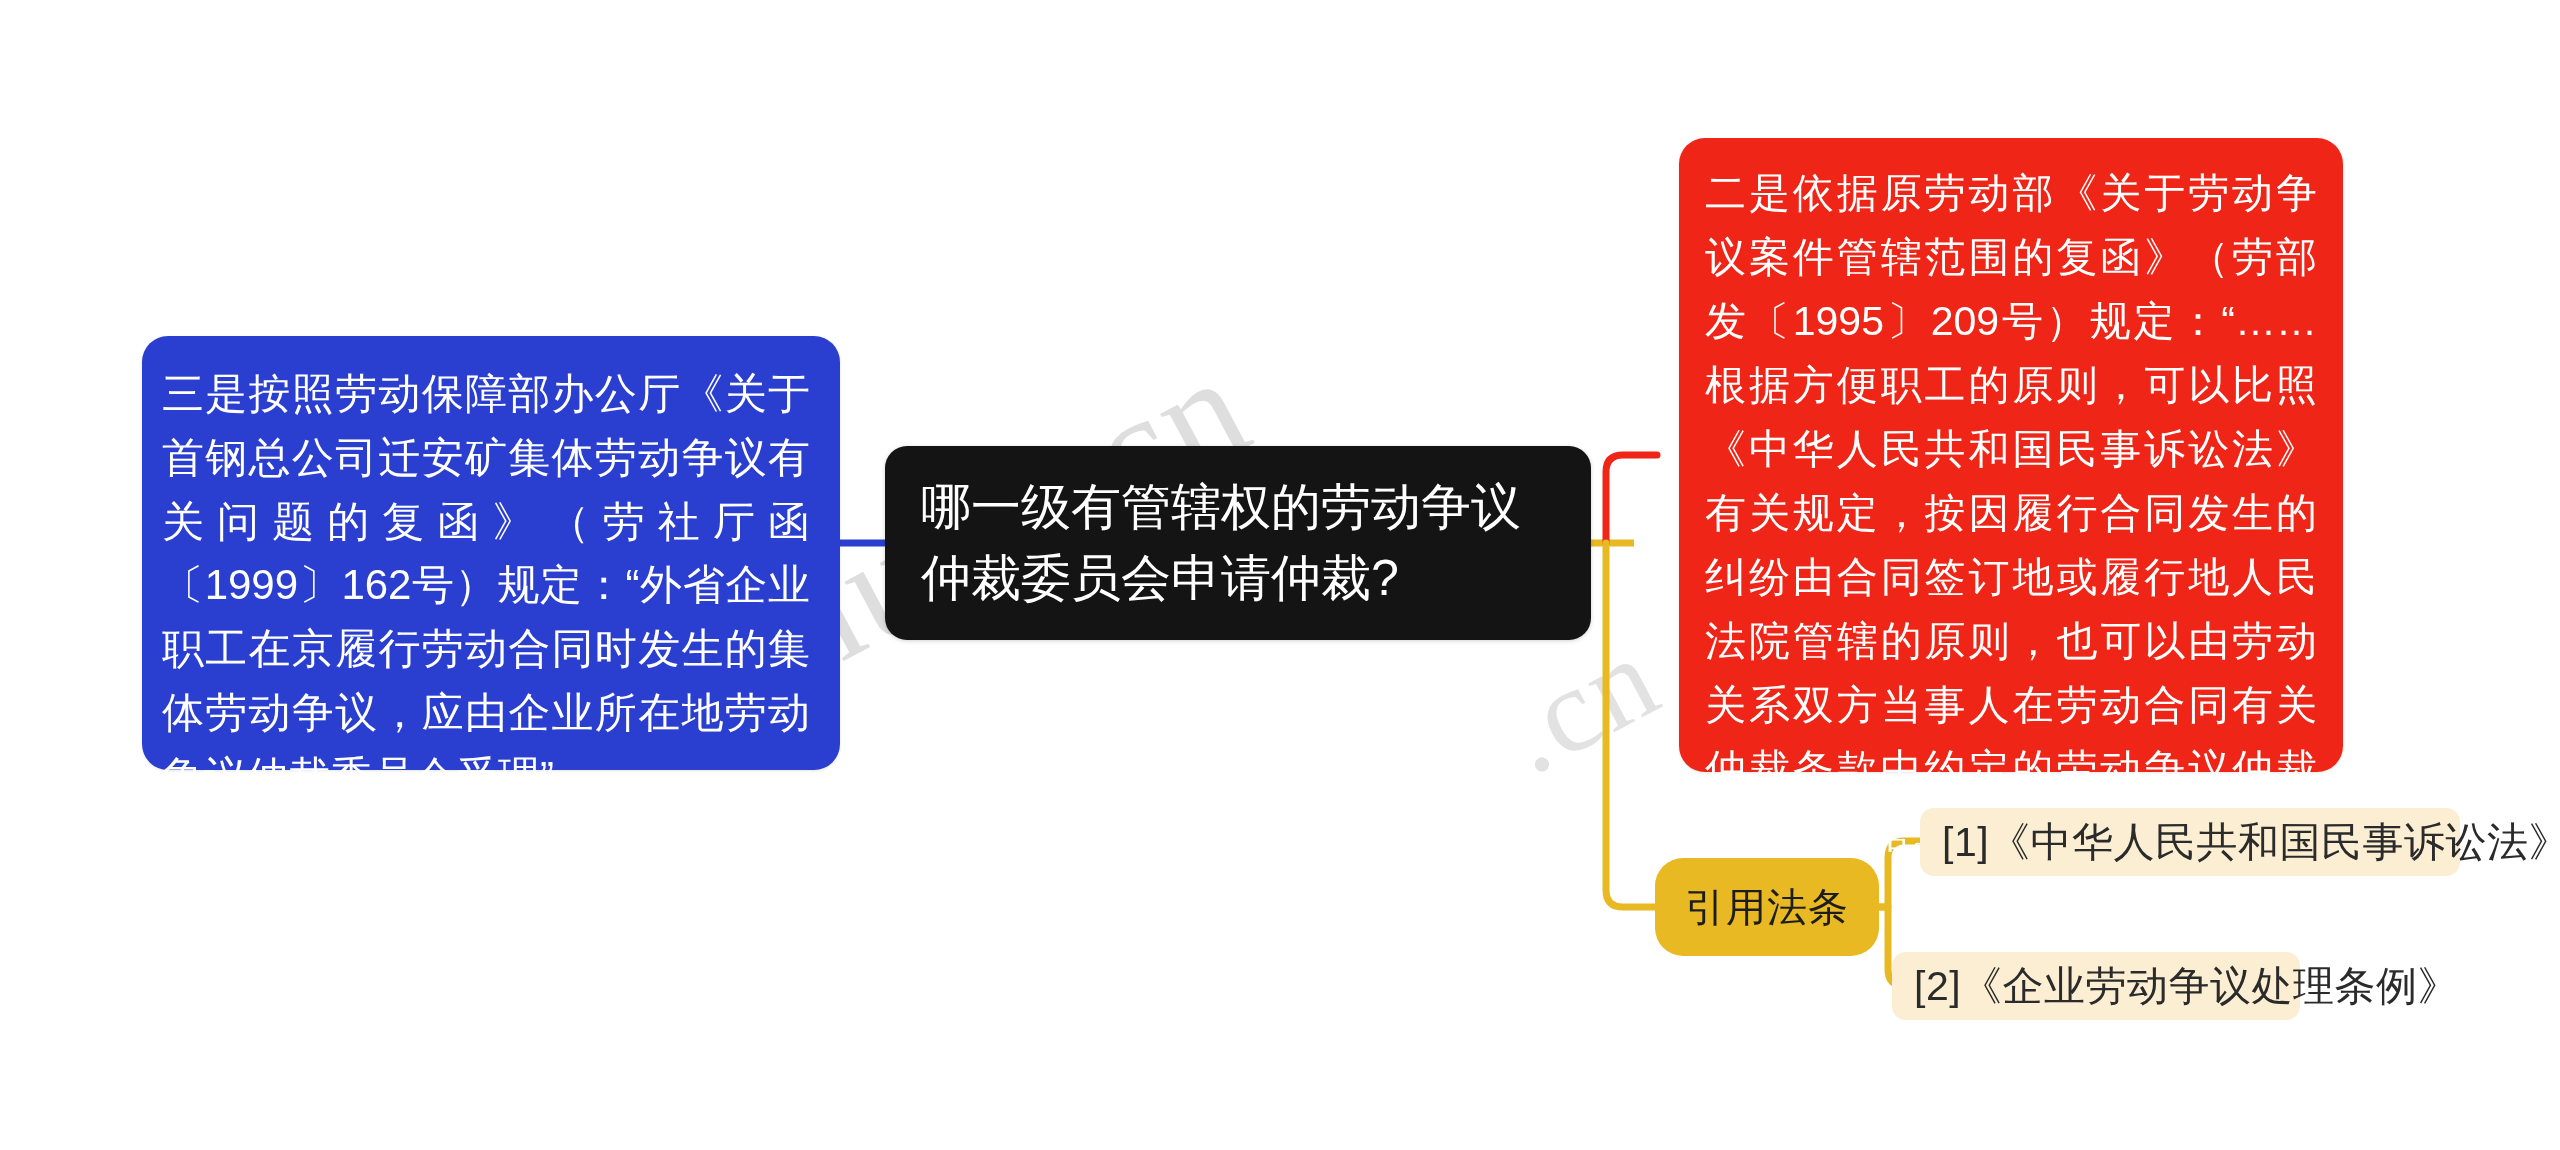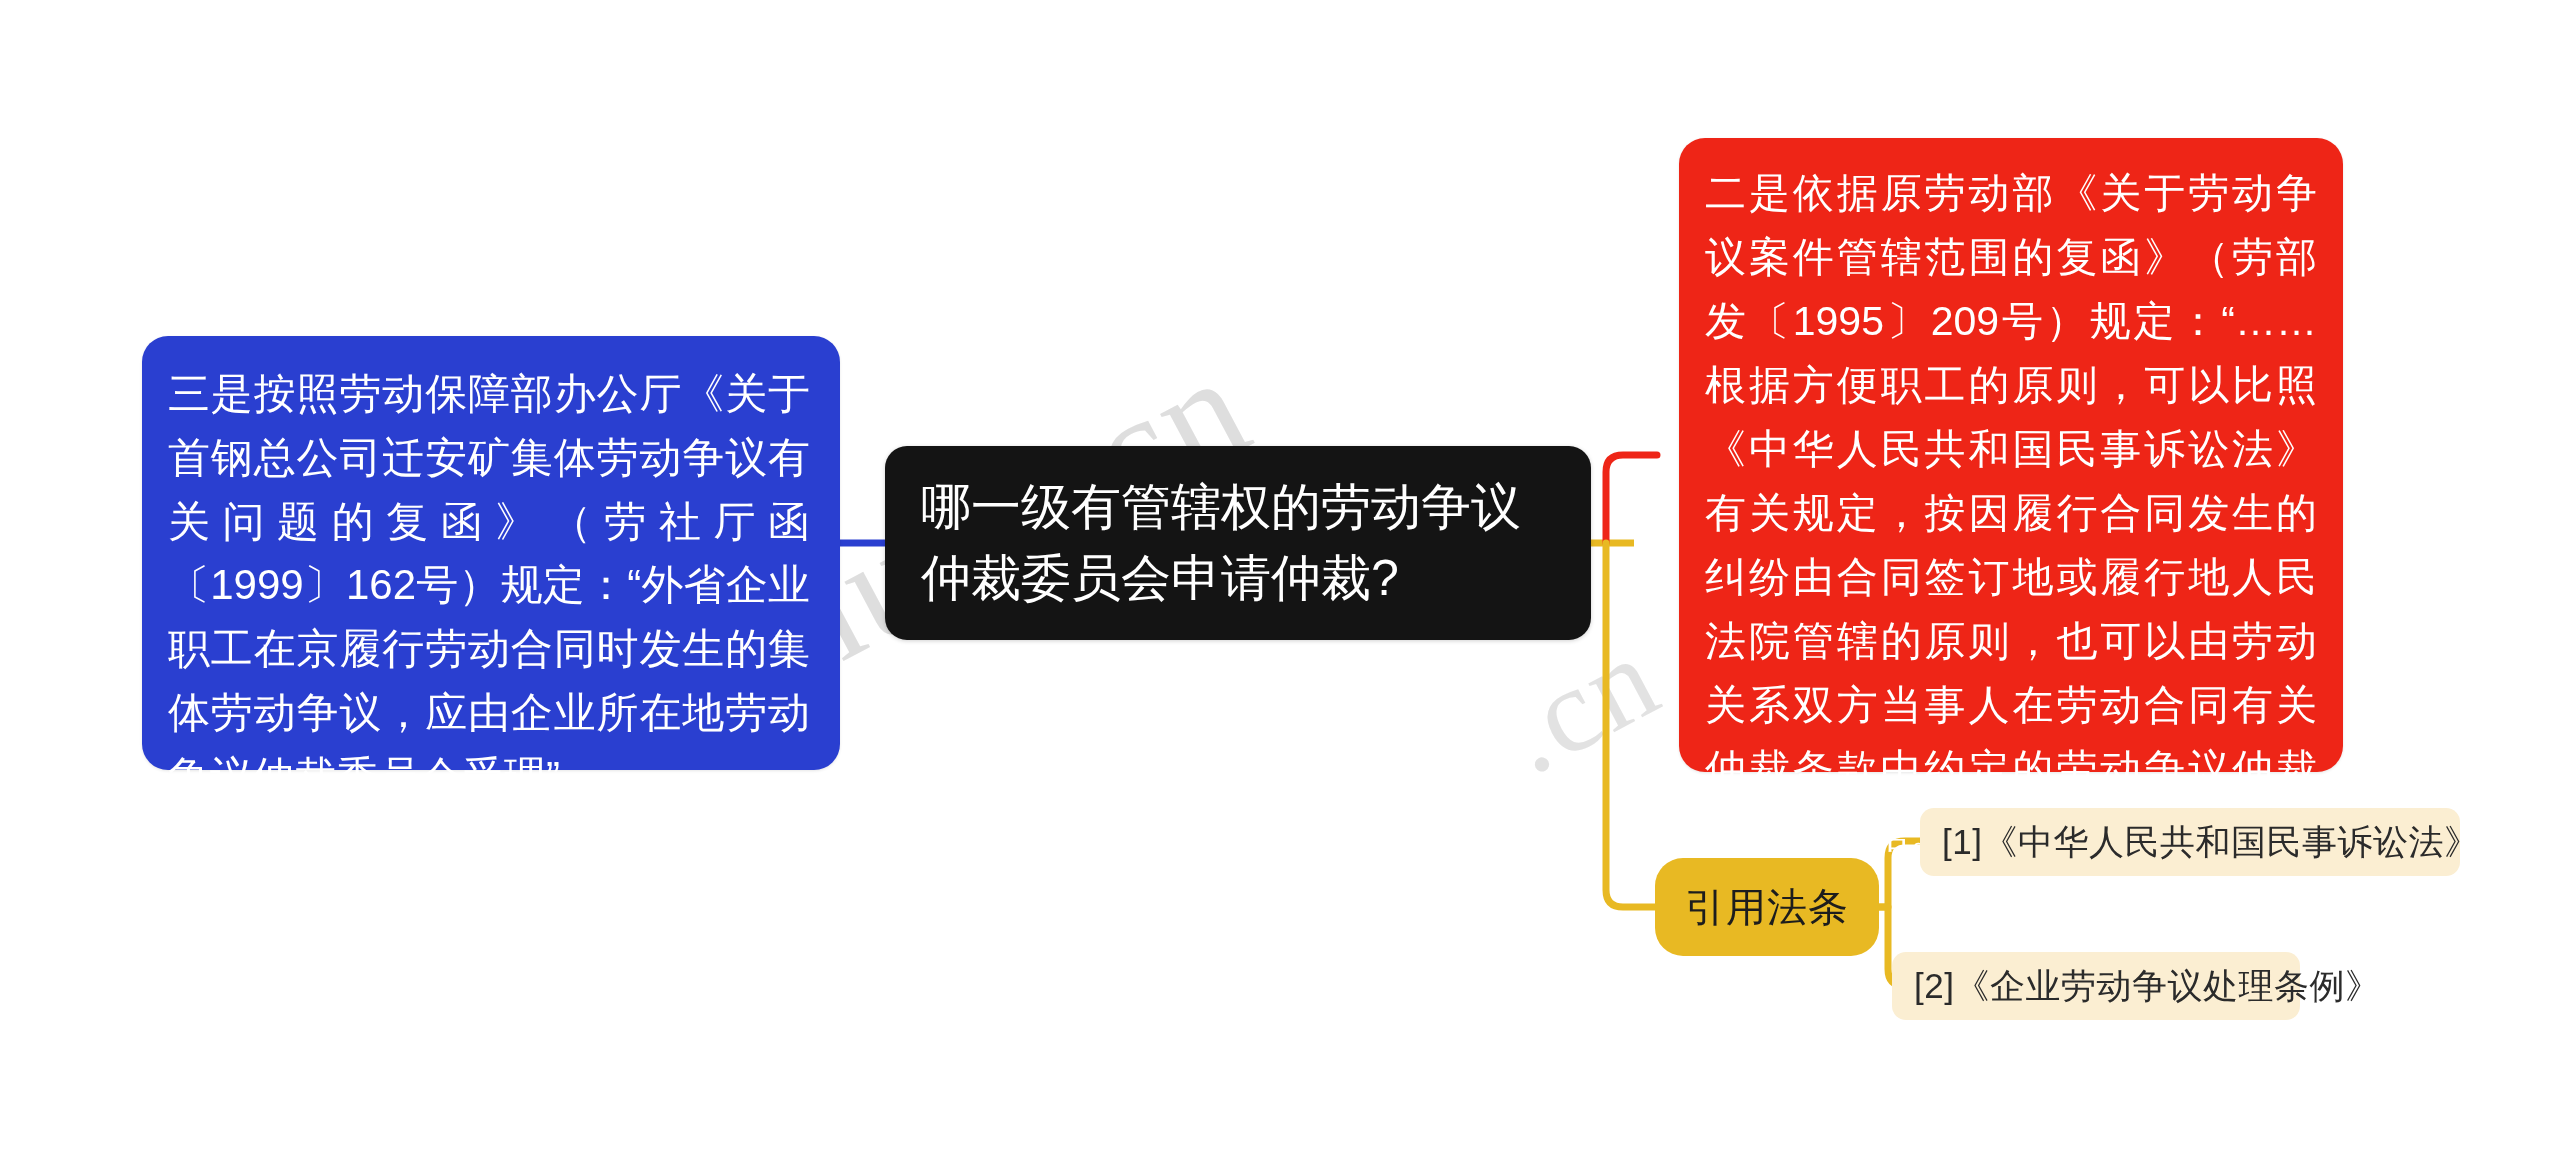"三是按照劳动保障部办公厅《关于首钢总公司迁安矿集体劳动争议有关问题的复函》（劳社" .node-blue { padding: 26px 30px 20px 26px -> 26px 30px 20px 20px }
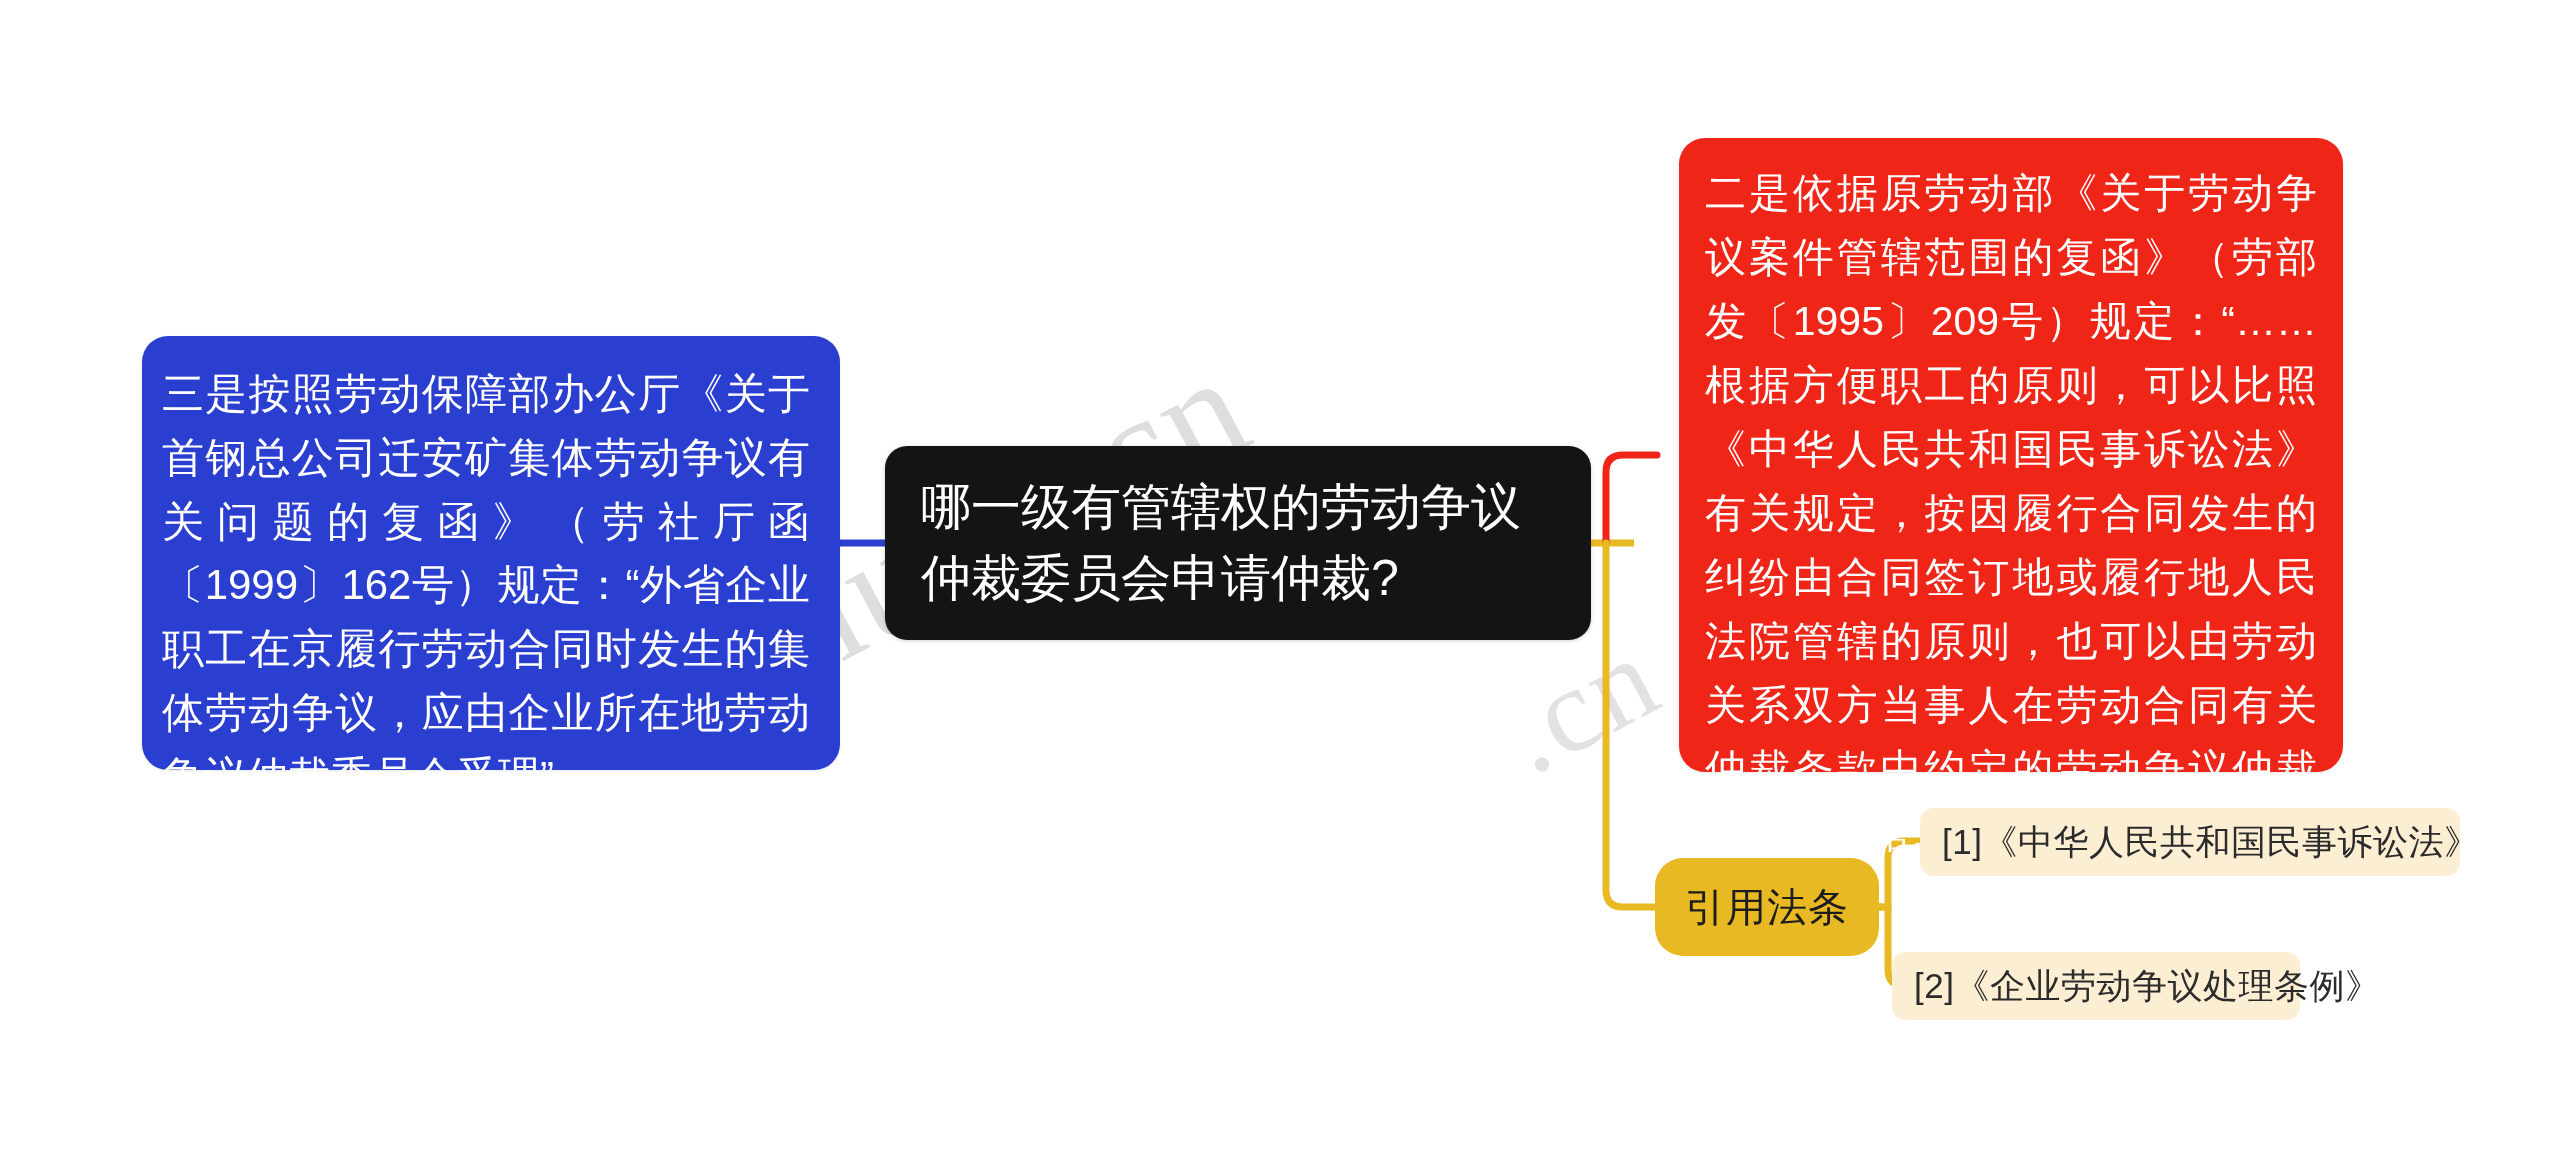"[1]《中华人民共和国民事诉讼法》" .node-ref { font-size: 35px -> 41px }
